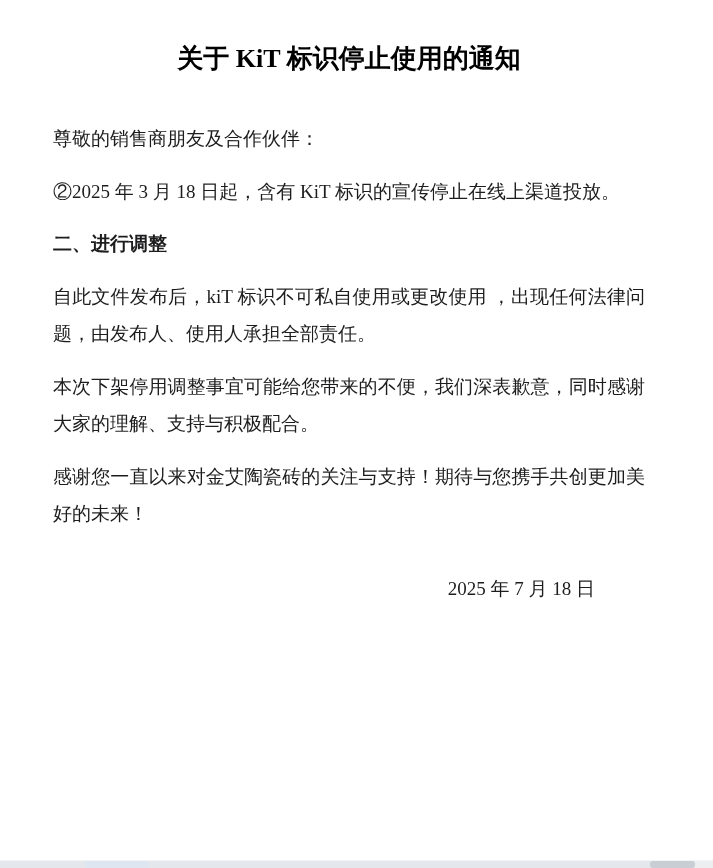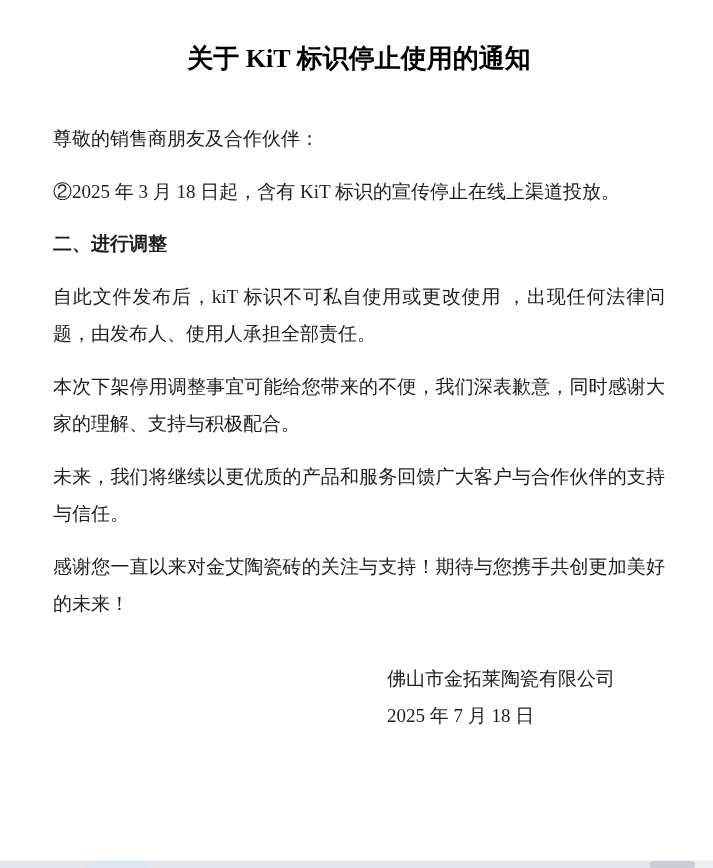"关于 KiT 标识停止使用的通知" .page { padding: 40px 33px 0 38px -> 40px 53px 0 38px }
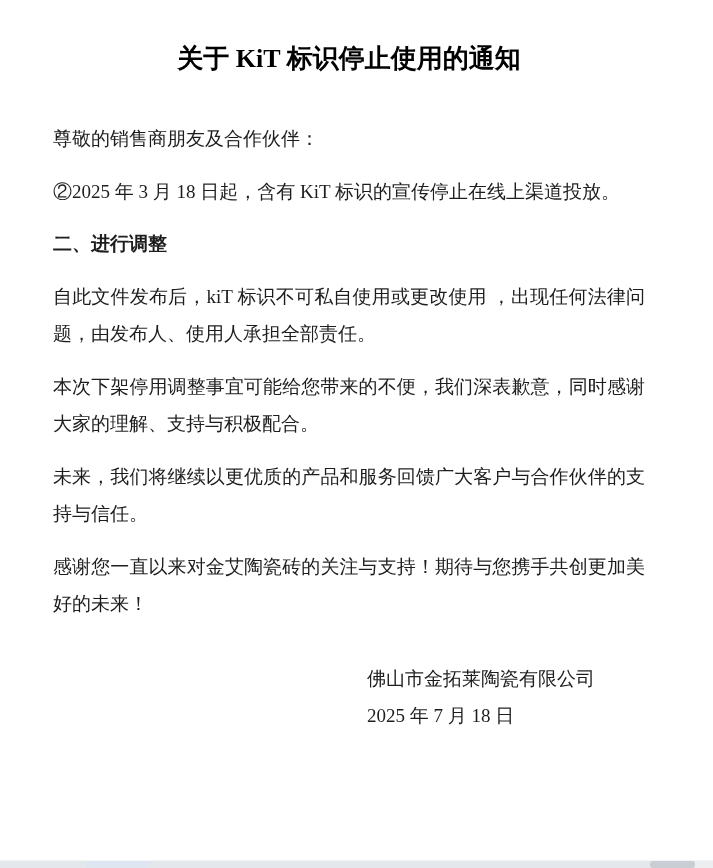"未来，我们将继续以更优质的产品和服务回馈广大客户与合作伙伴的支持与信任。" p { html: <p>未来，我们将继续以更优质的产品和服务回馈广大客户与合作伙伴的支持与信任。</p> -> none }
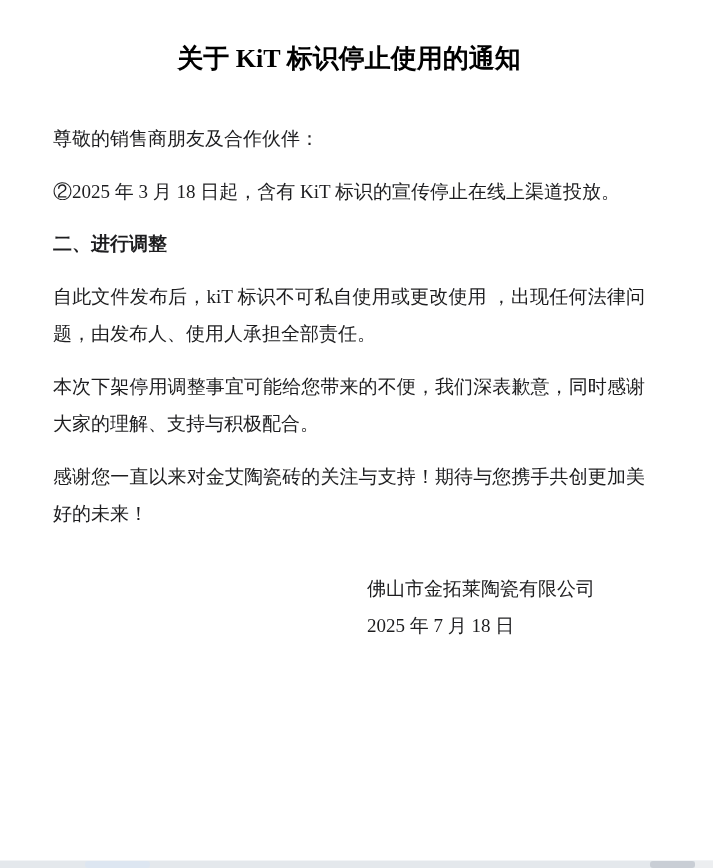"佛山市金拓莱陶瓷有限公司" p { html: <p>佛山市金拓莱陶瓷有限公司</p> -> none }
